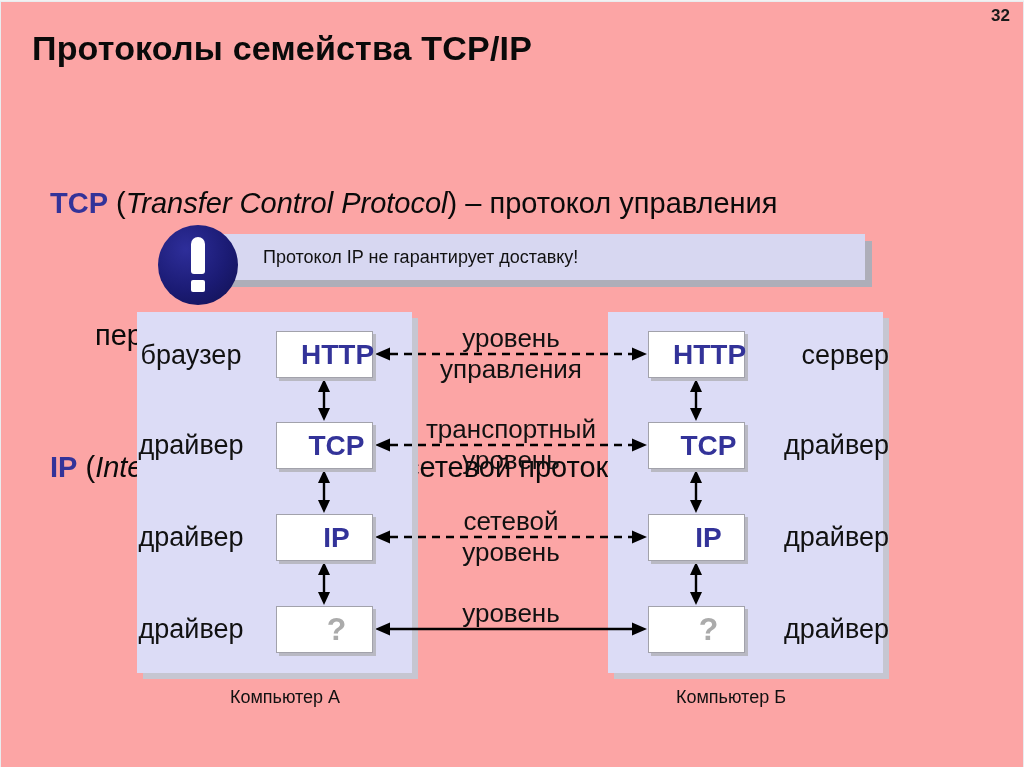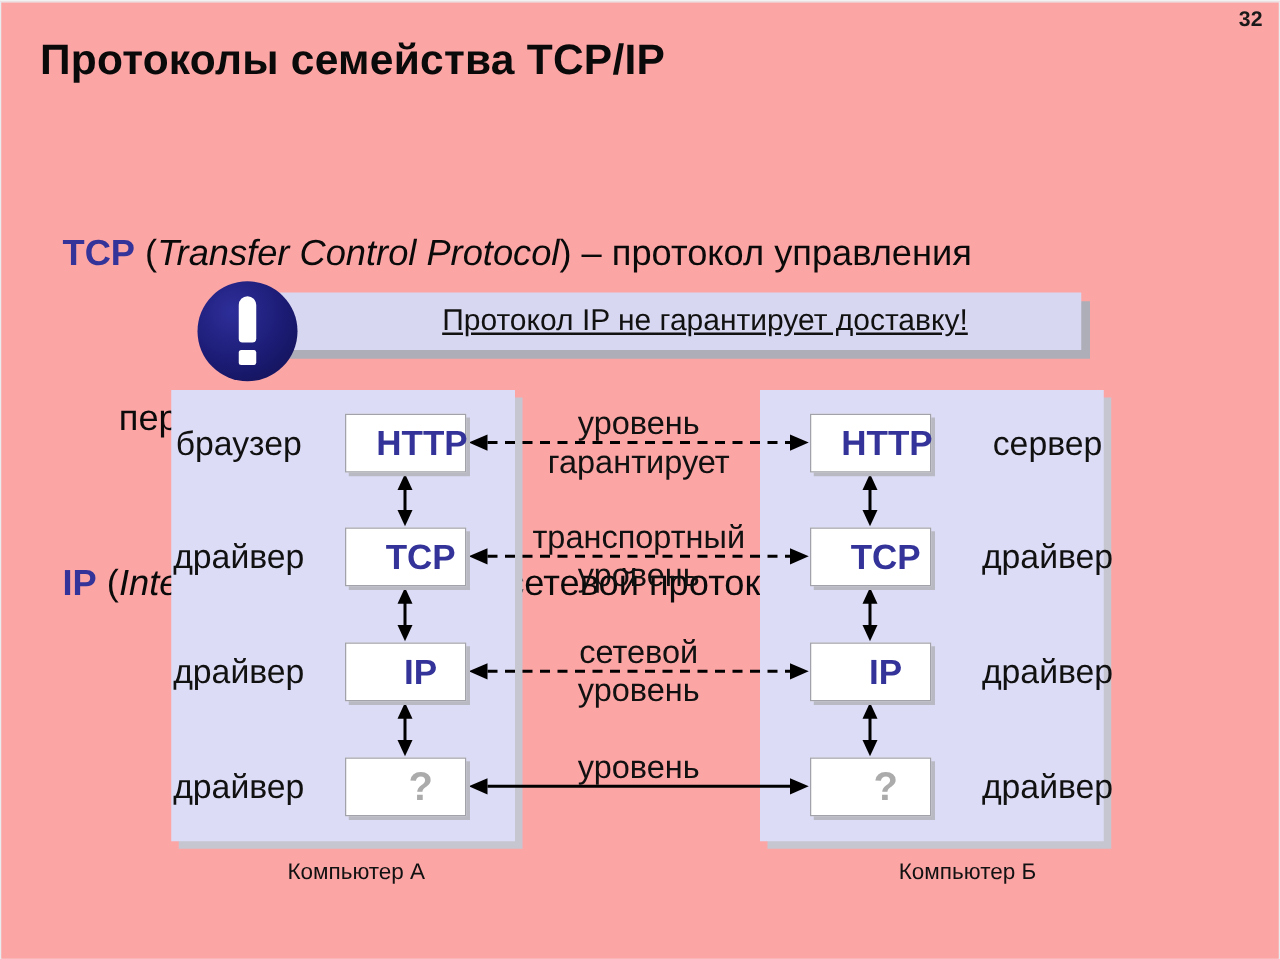"Протокол IP не гарантирует доставку!" .callout-box .callout-text { font-size: 24px -> 18px; text-align: center -> none; text-decoration: underline -> none }
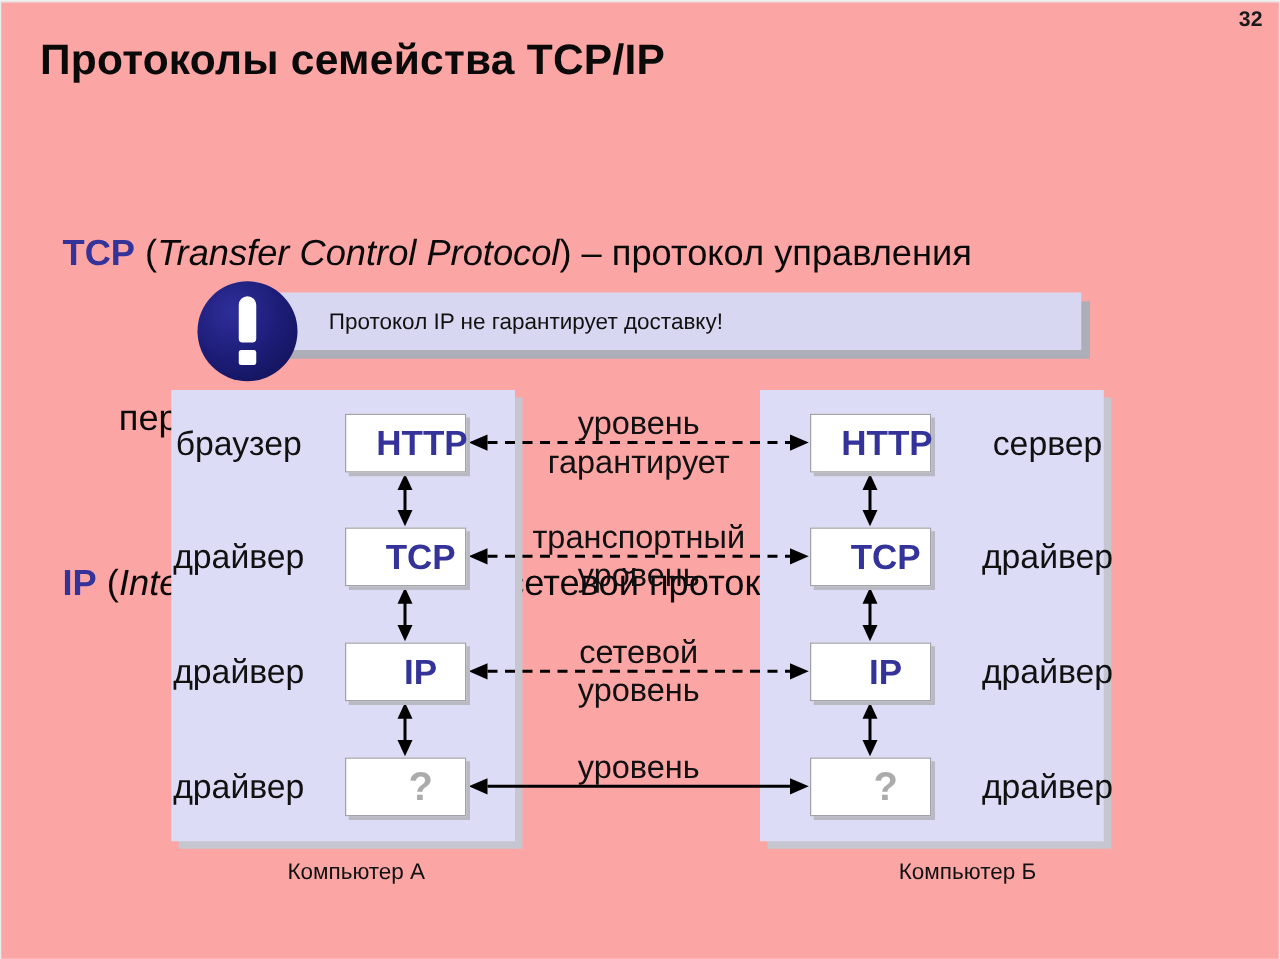"гарантирует" div { text: гарантирует -> управления }
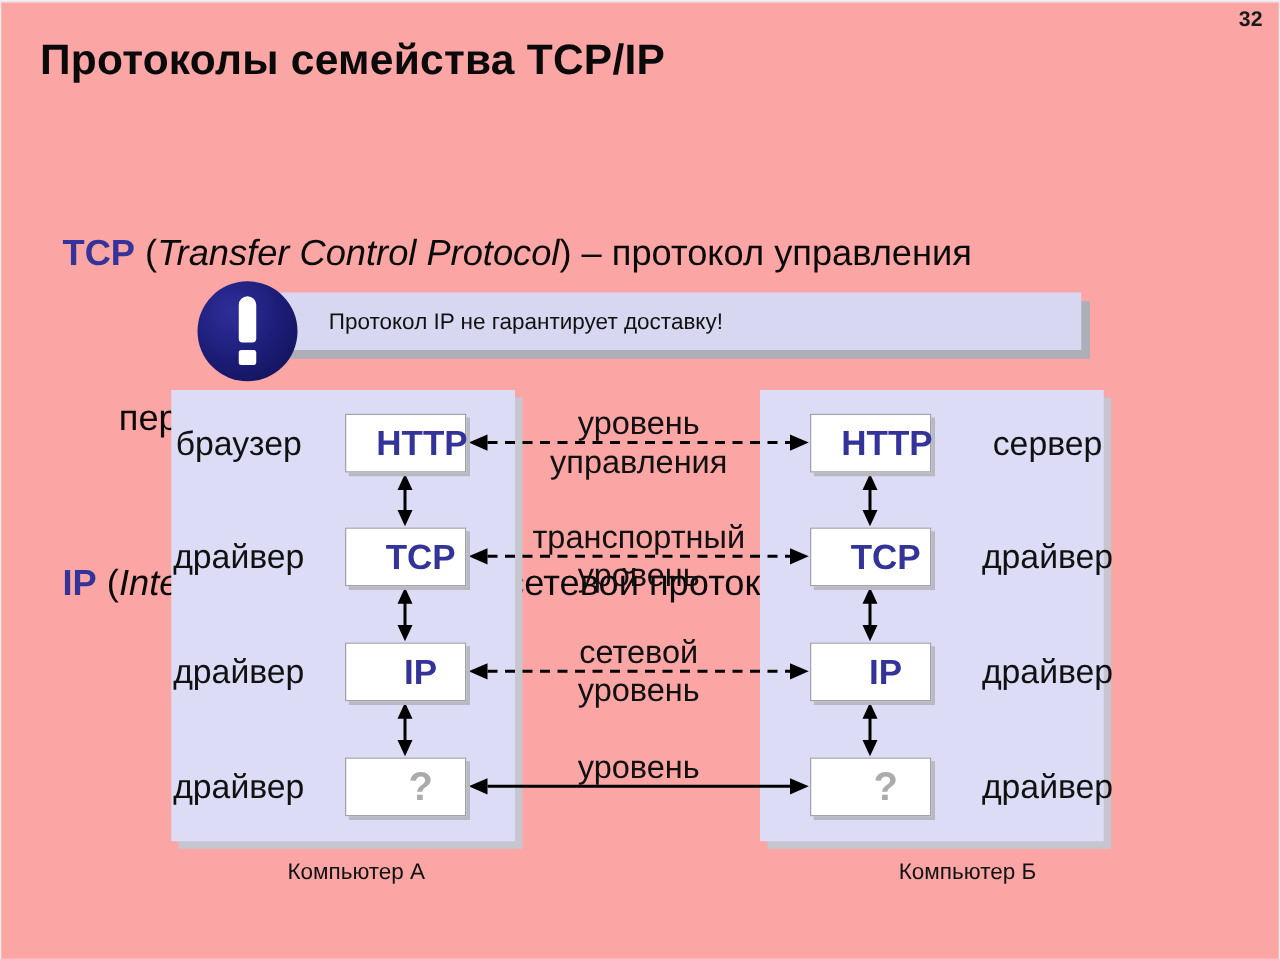"сервер" .role-right { left: 753px -> 719px; text-align: center -> right }
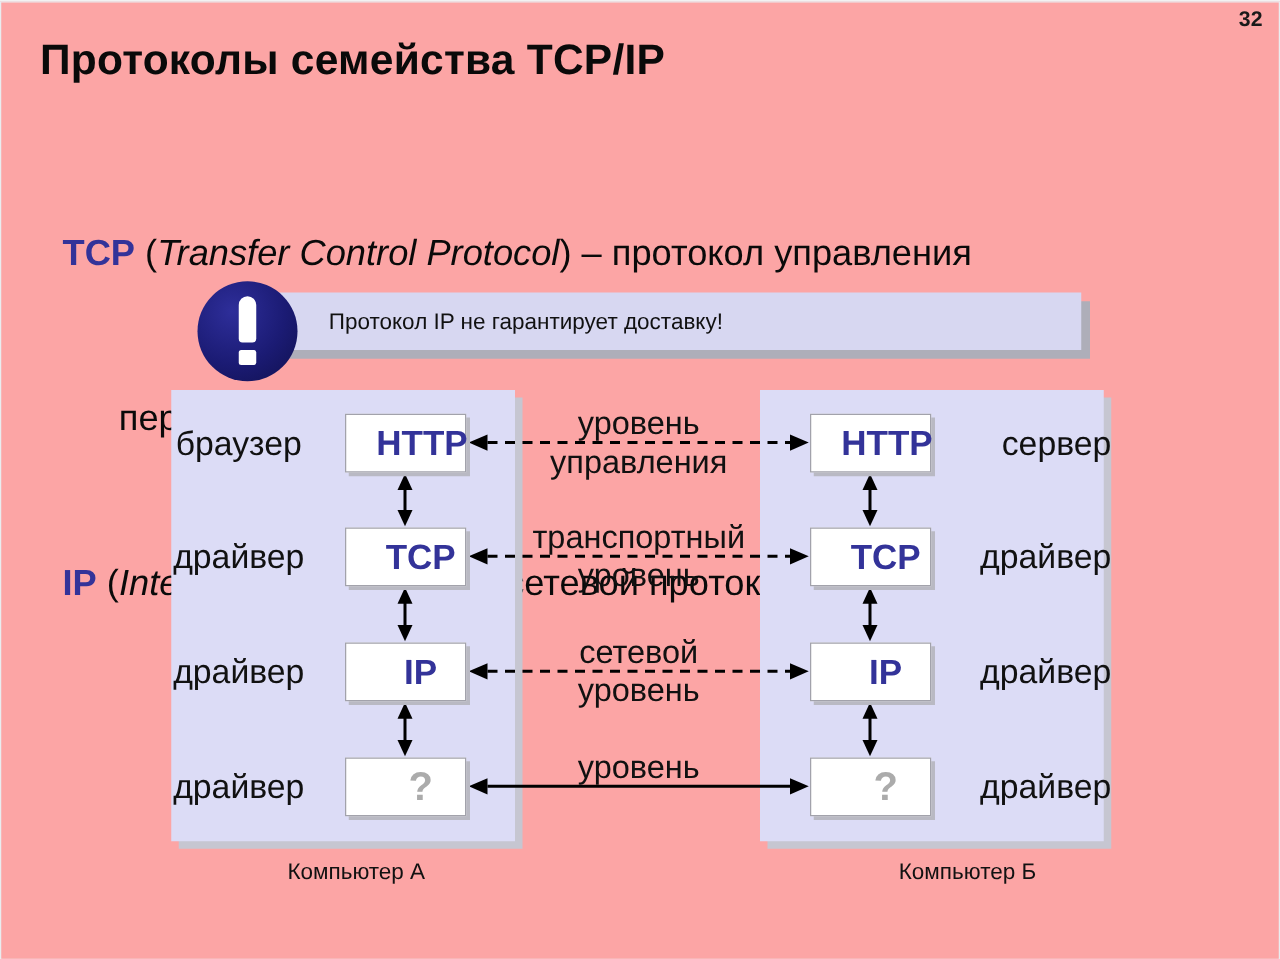"Компьютер Б" .caption-b { left: 624px -> 581px }
